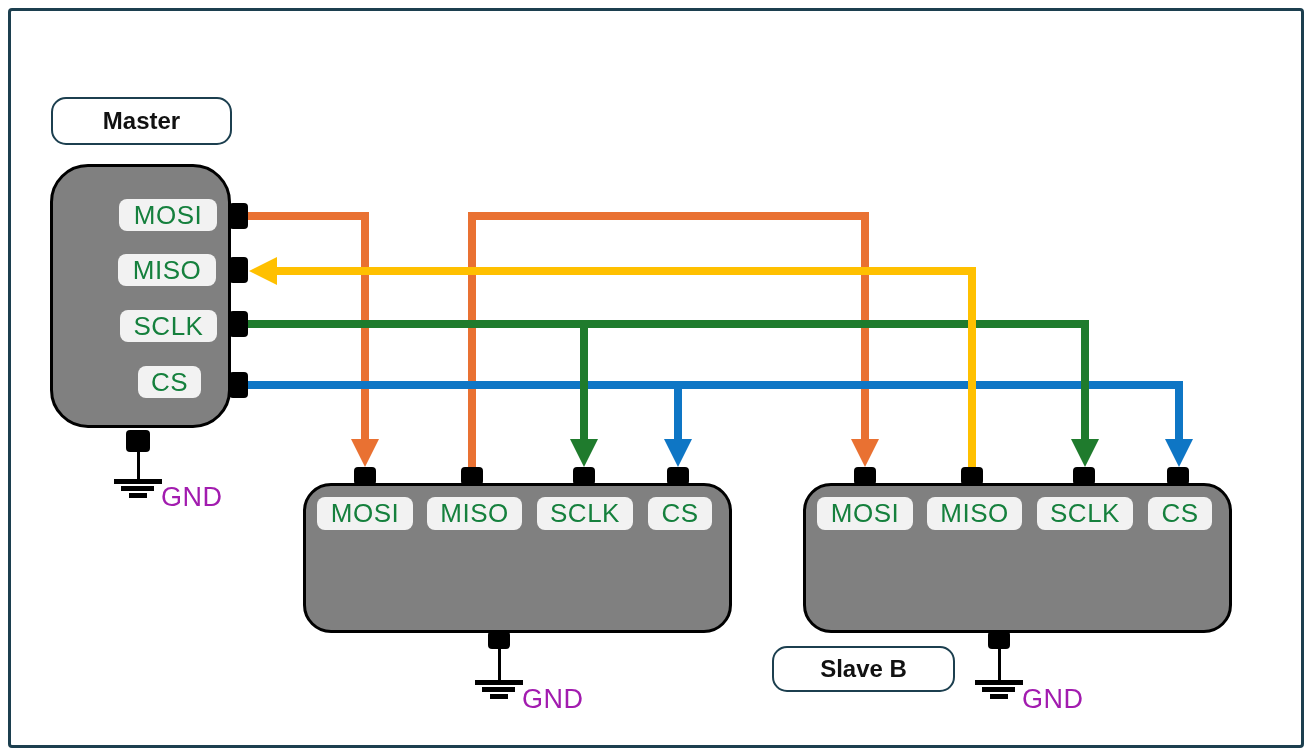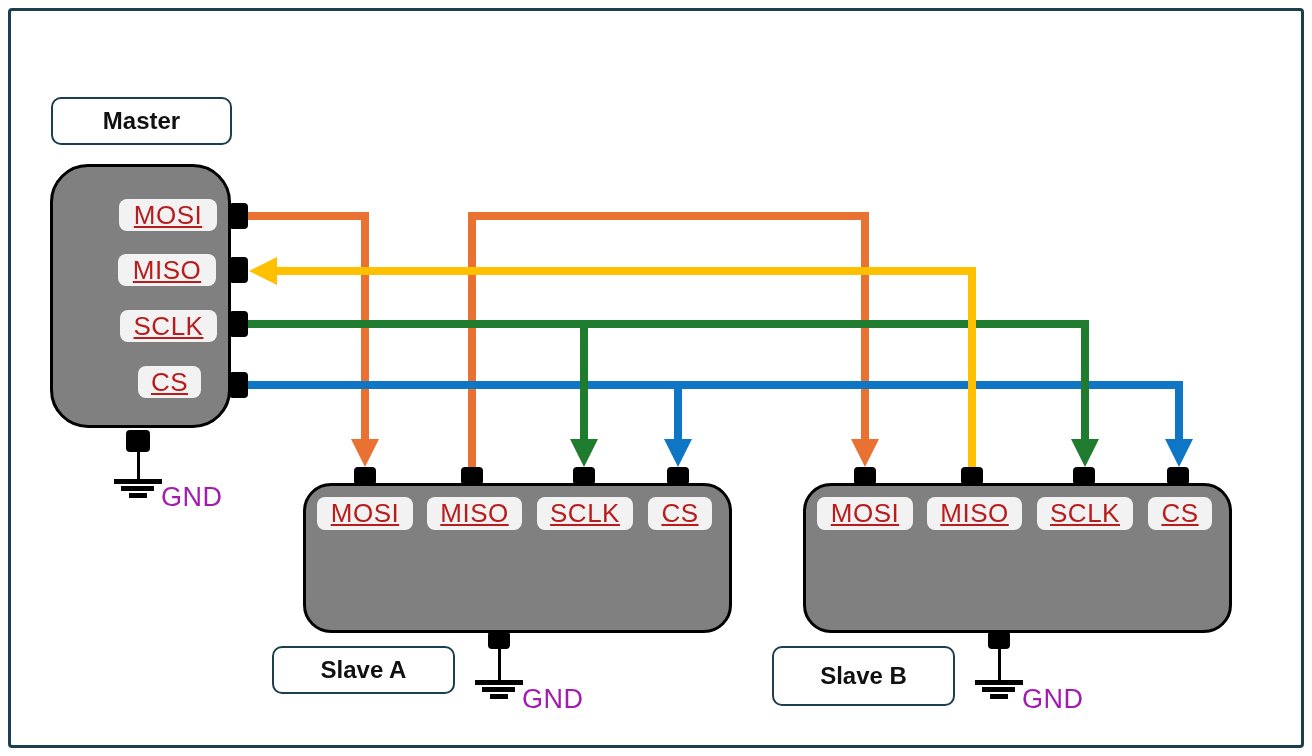"Master" .namebox { border-radius: 10px -> 15px }
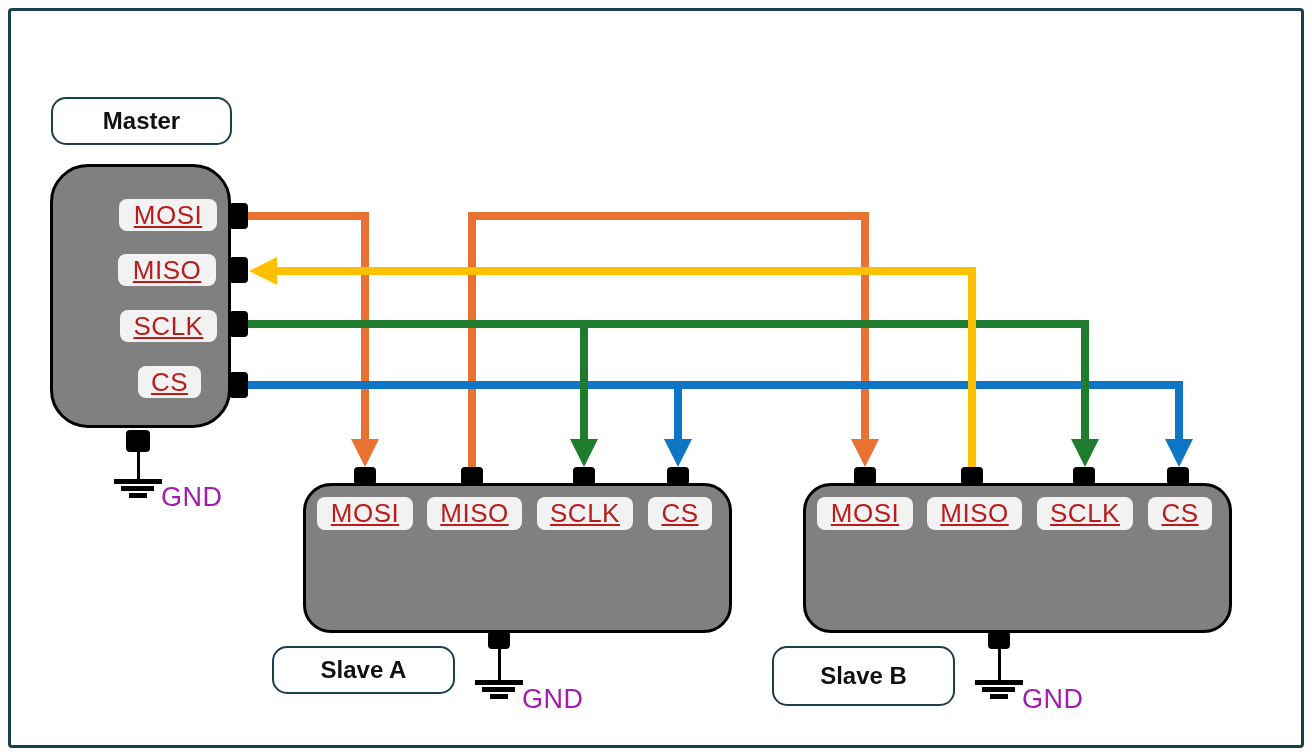"MOSI" .chip { color: #b91c1c -> #15803d; text-decoration: underline -> none }
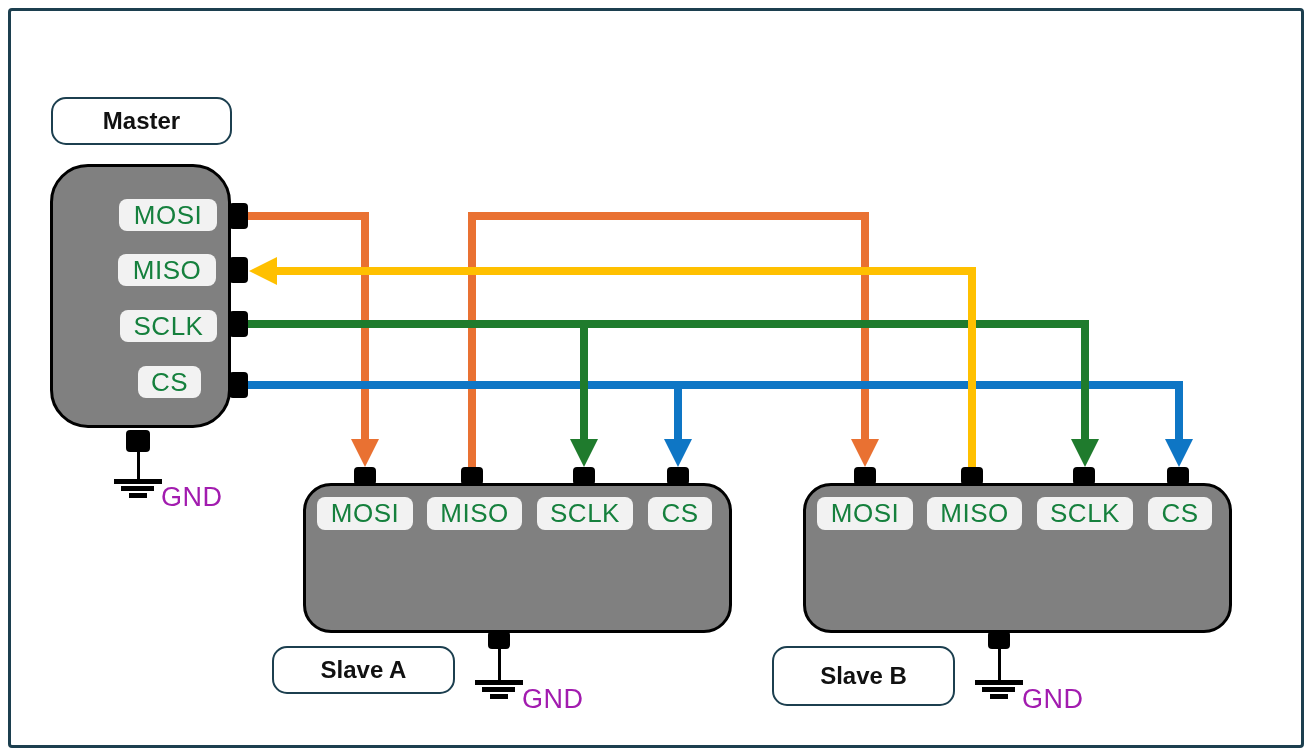"Slave A" div.namebox { html: <div> <span>Slave A</span> </div> -> none }
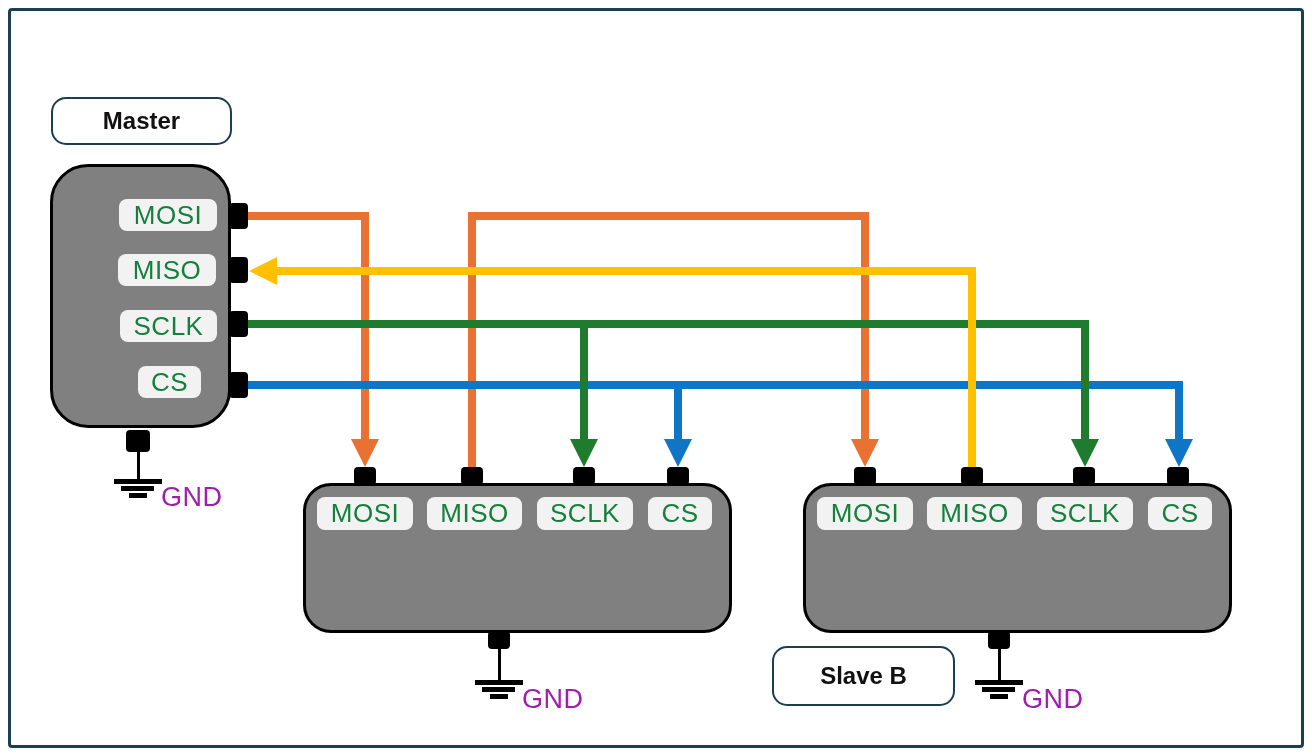"Slave B" div.namebox { height: 60px -> 46px }
